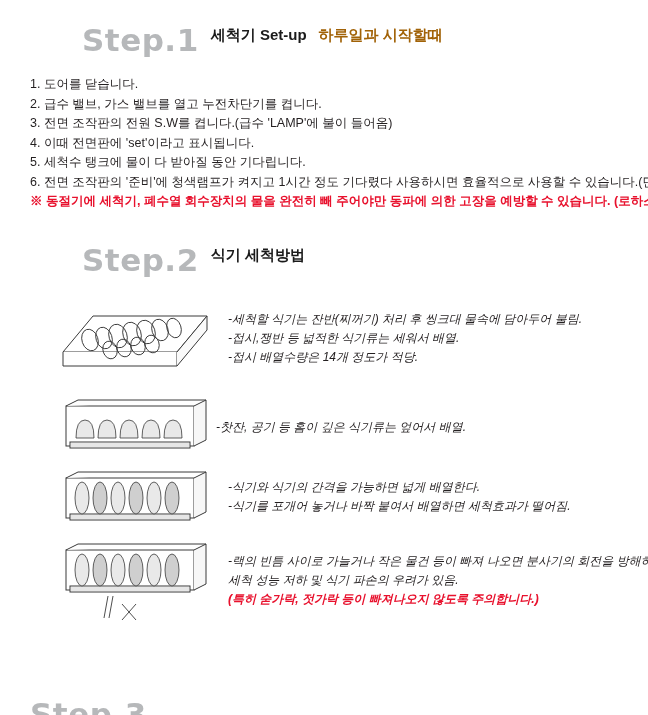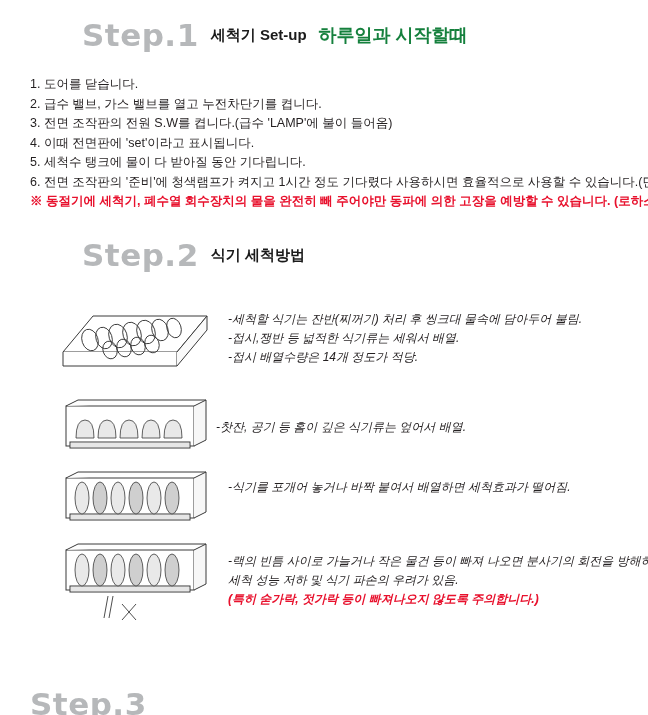"Step.1" .step-num { margin-top: none -> 10px }
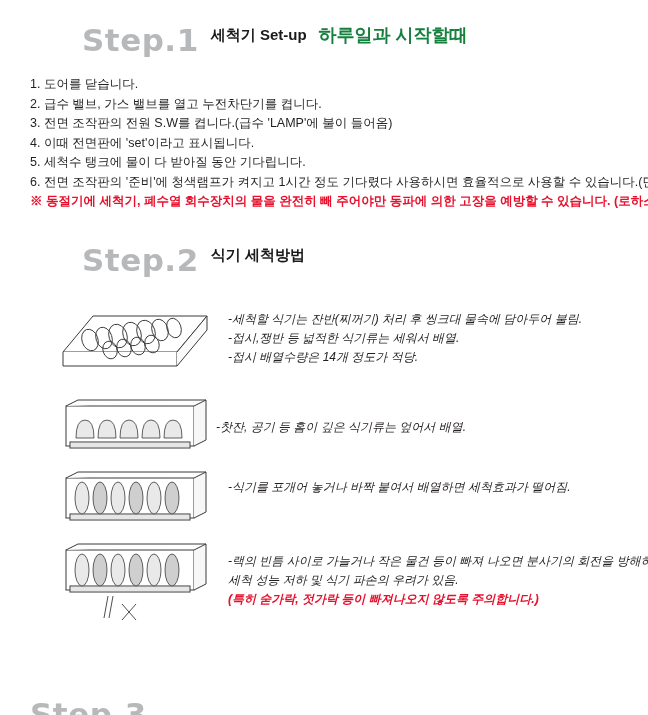"하루일과 시작할때" .step-sub { color: #15803d -> #a16207; font-size: 18px -> 15px }
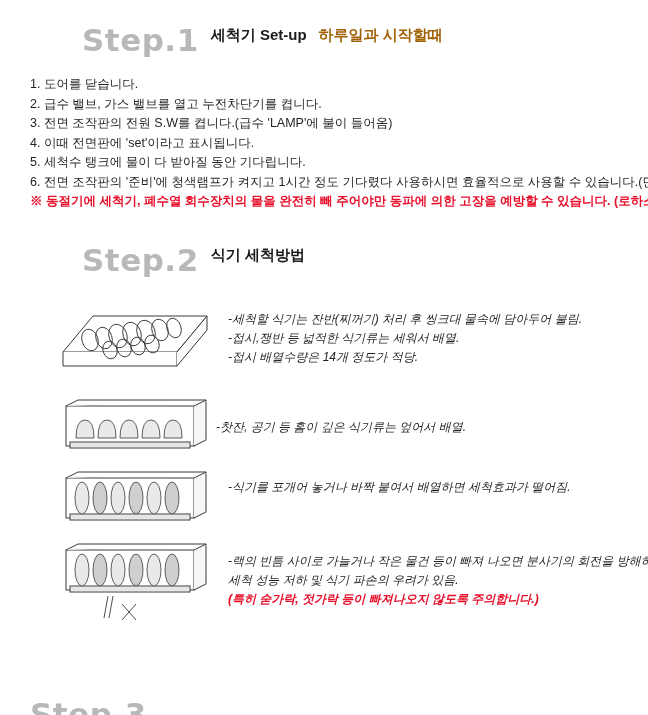"-식기와 식기의 간격을 가능하면 넓게" div { html: none -> <div>-식기와 식기의 간격을 가능하면 넓게 배열한다.</div> }
